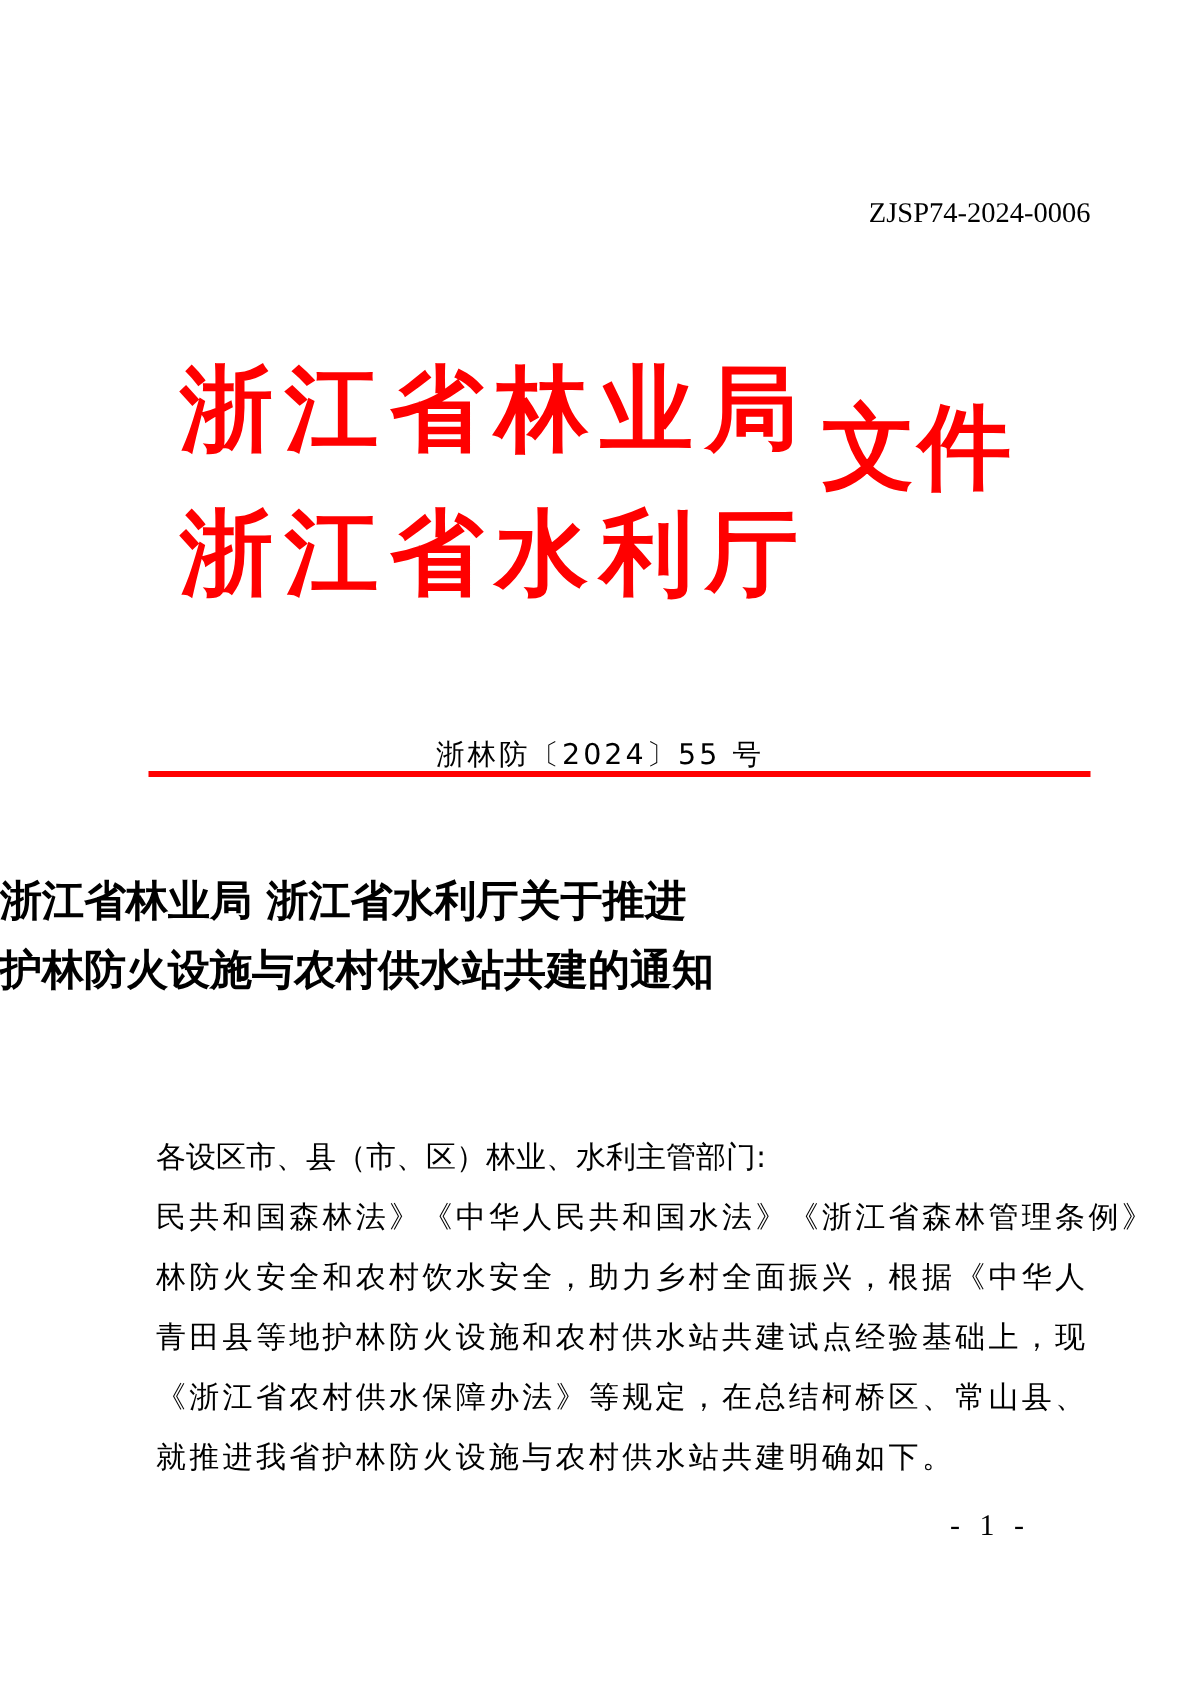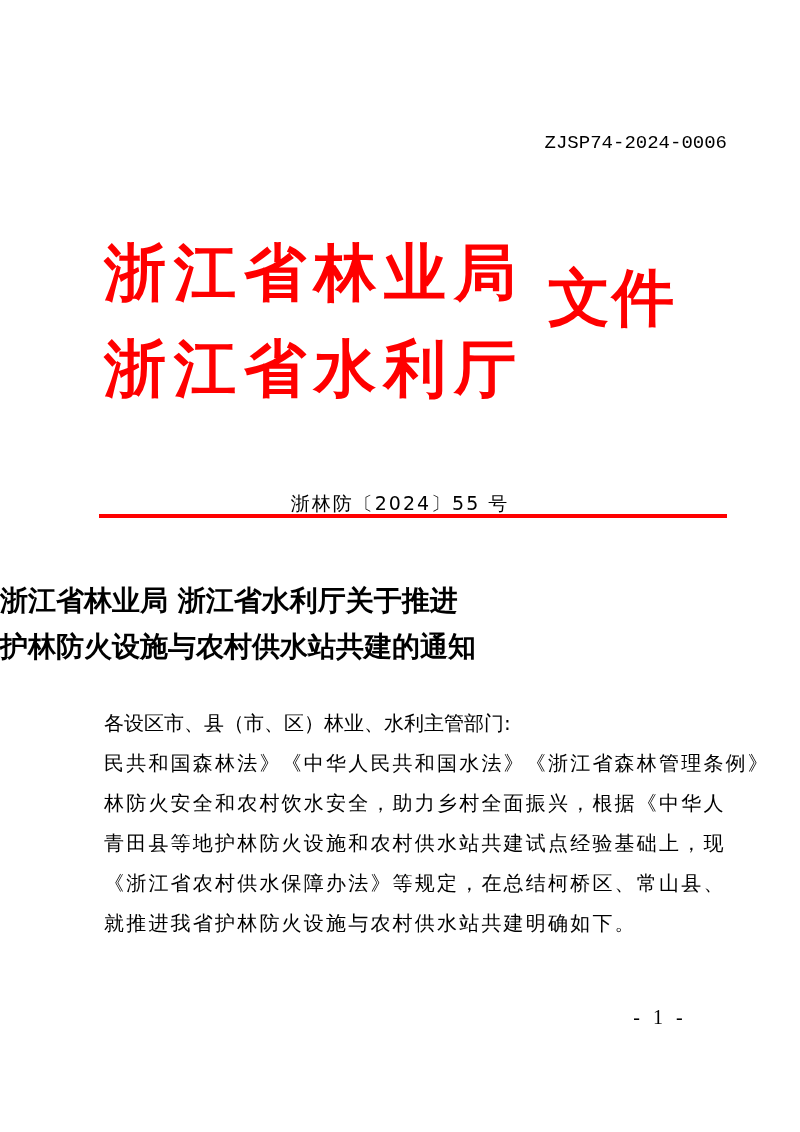"ZJSP74-2024-0006" .doc-code { font-family: Liberation Mono, monospace -> Liberation Serif, serif }
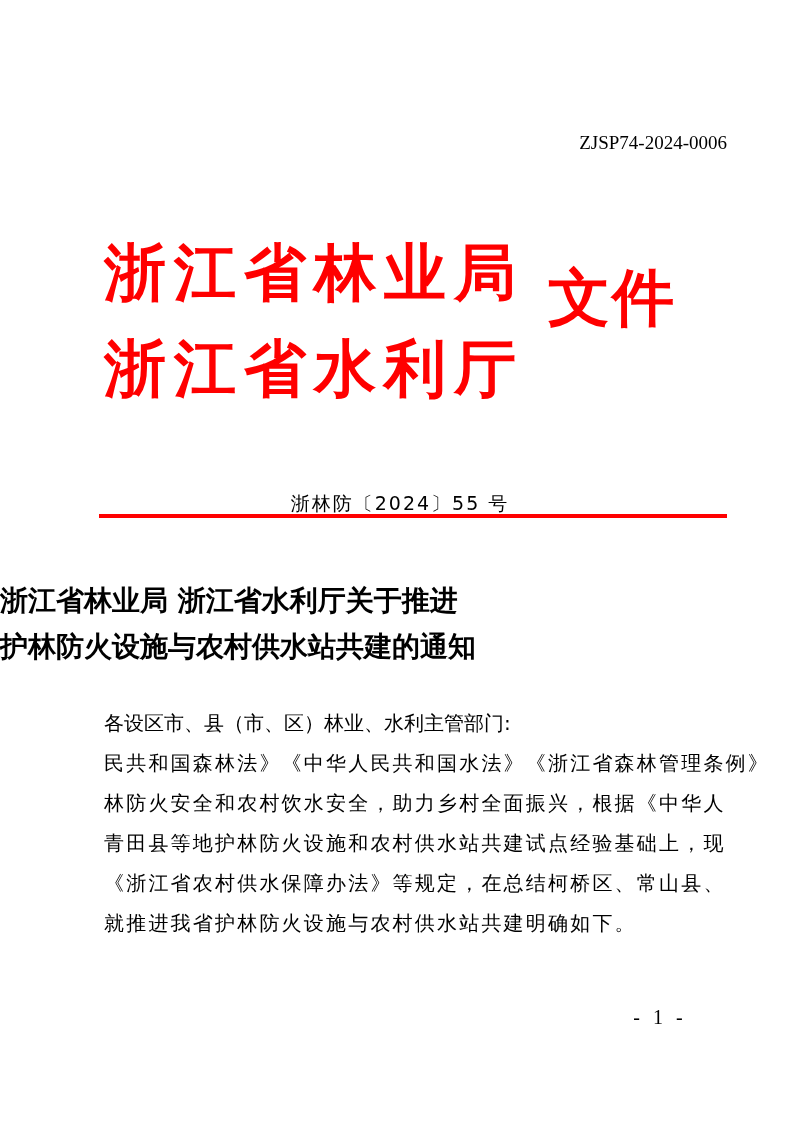"浙江省林业局" .issuer { left: 104px -> 120px }
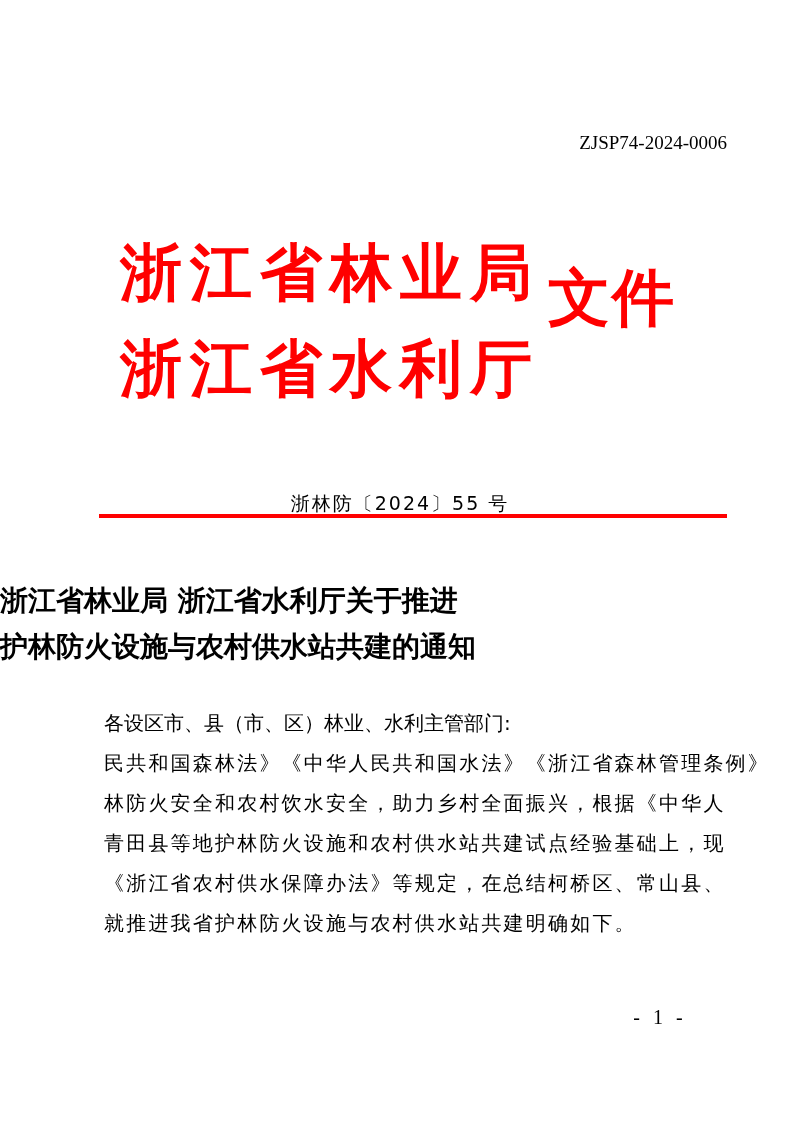"各设区市、县（市、区）林业、水利主管部门:" .body-text .addressee { margin-top: none -> 48px }
